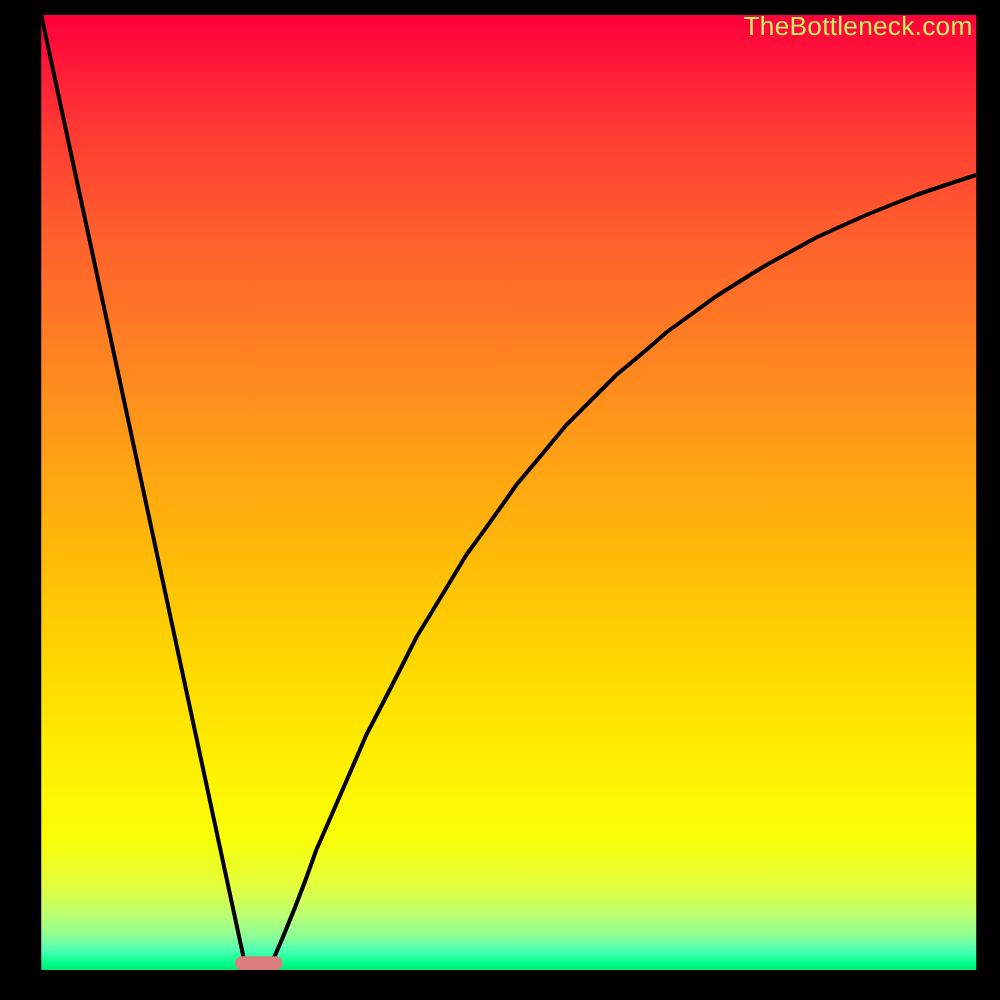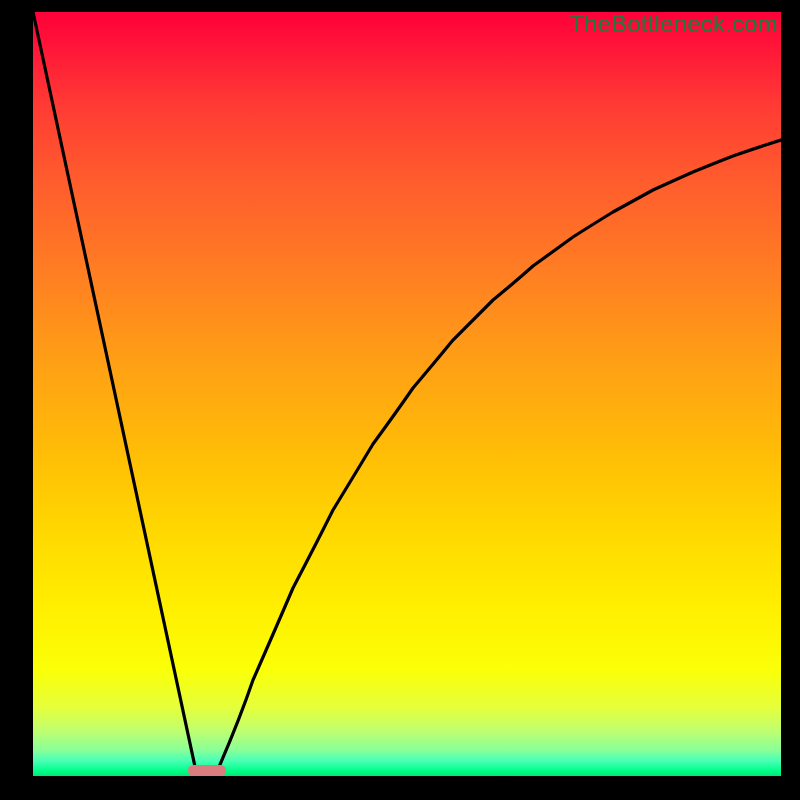"TheBottleneck.com" .watermark { color: #15803d -> #bef264; font-size: 24px -> 21px }
